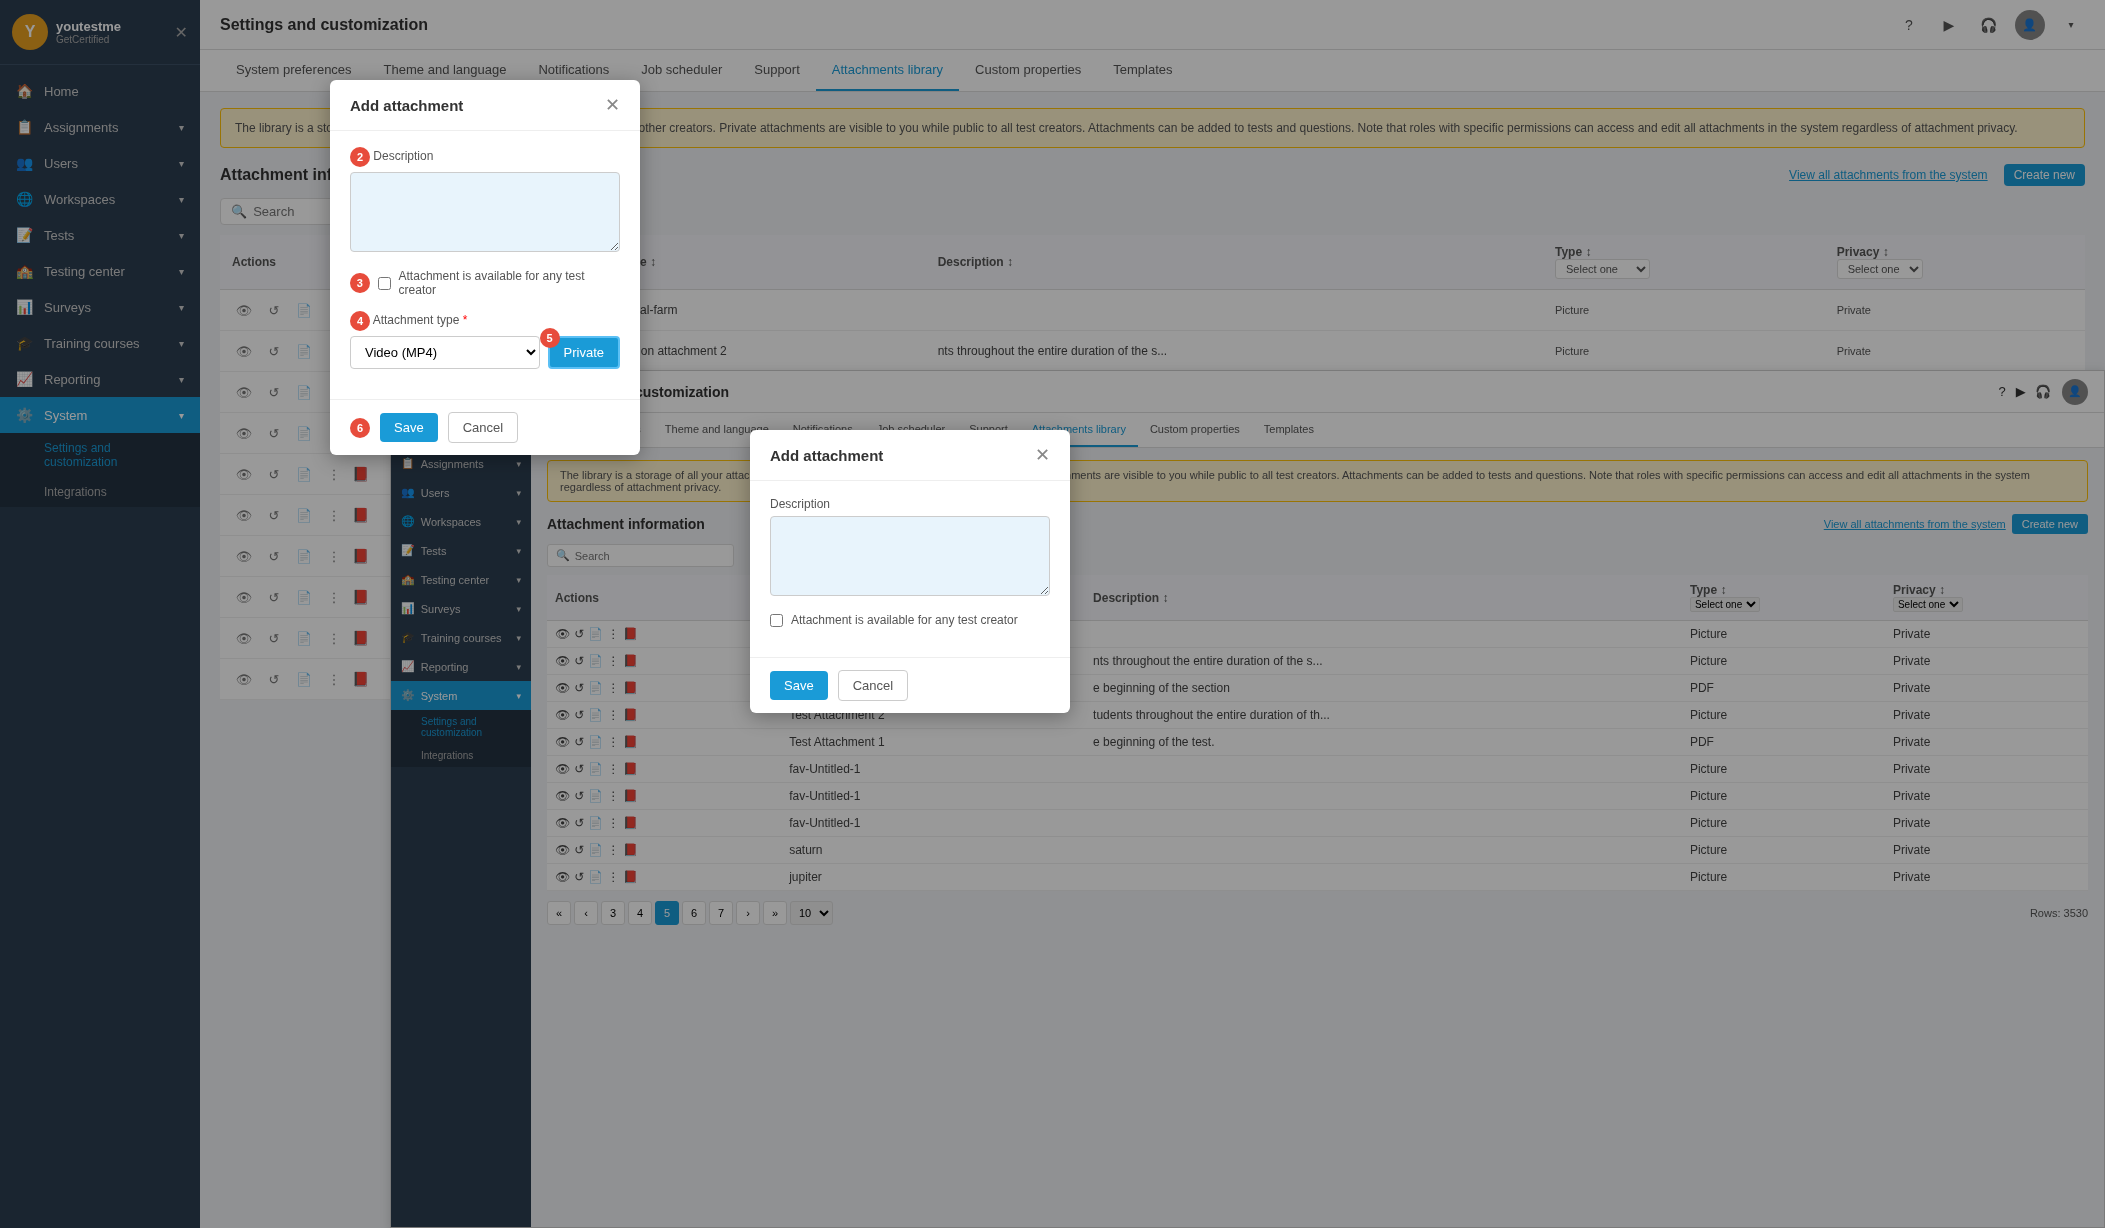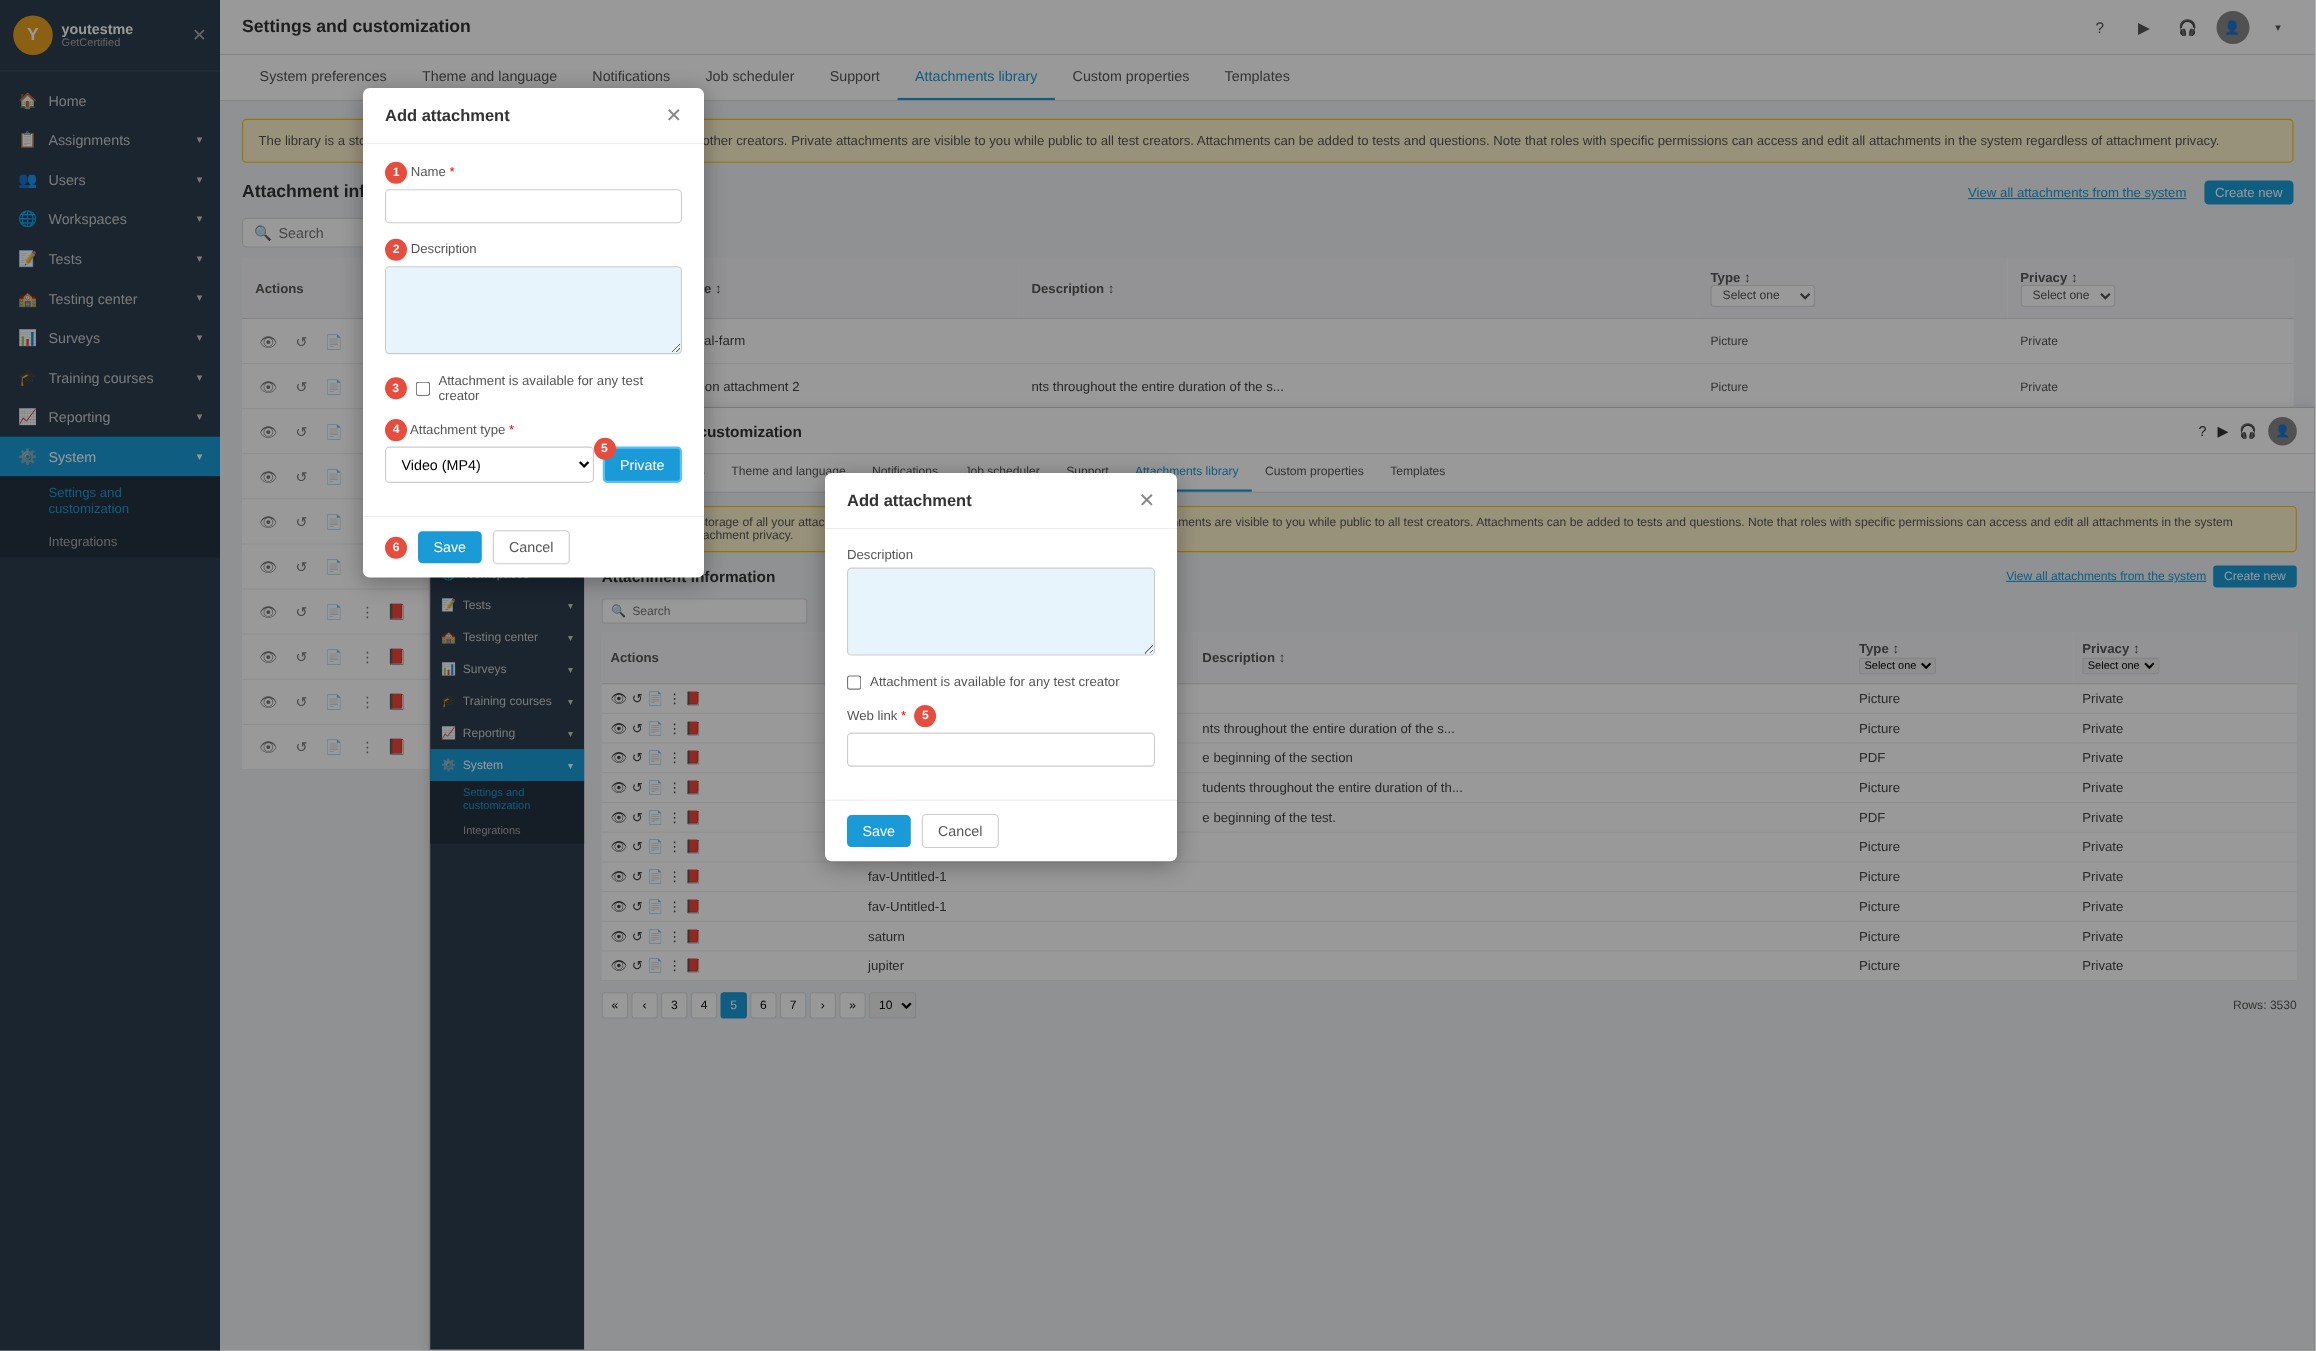"1 Name *" div.form-group { html: <div> <label> <span>1</span> <span>Name</span> <span> *</span> </label> <input> </div> -> none }
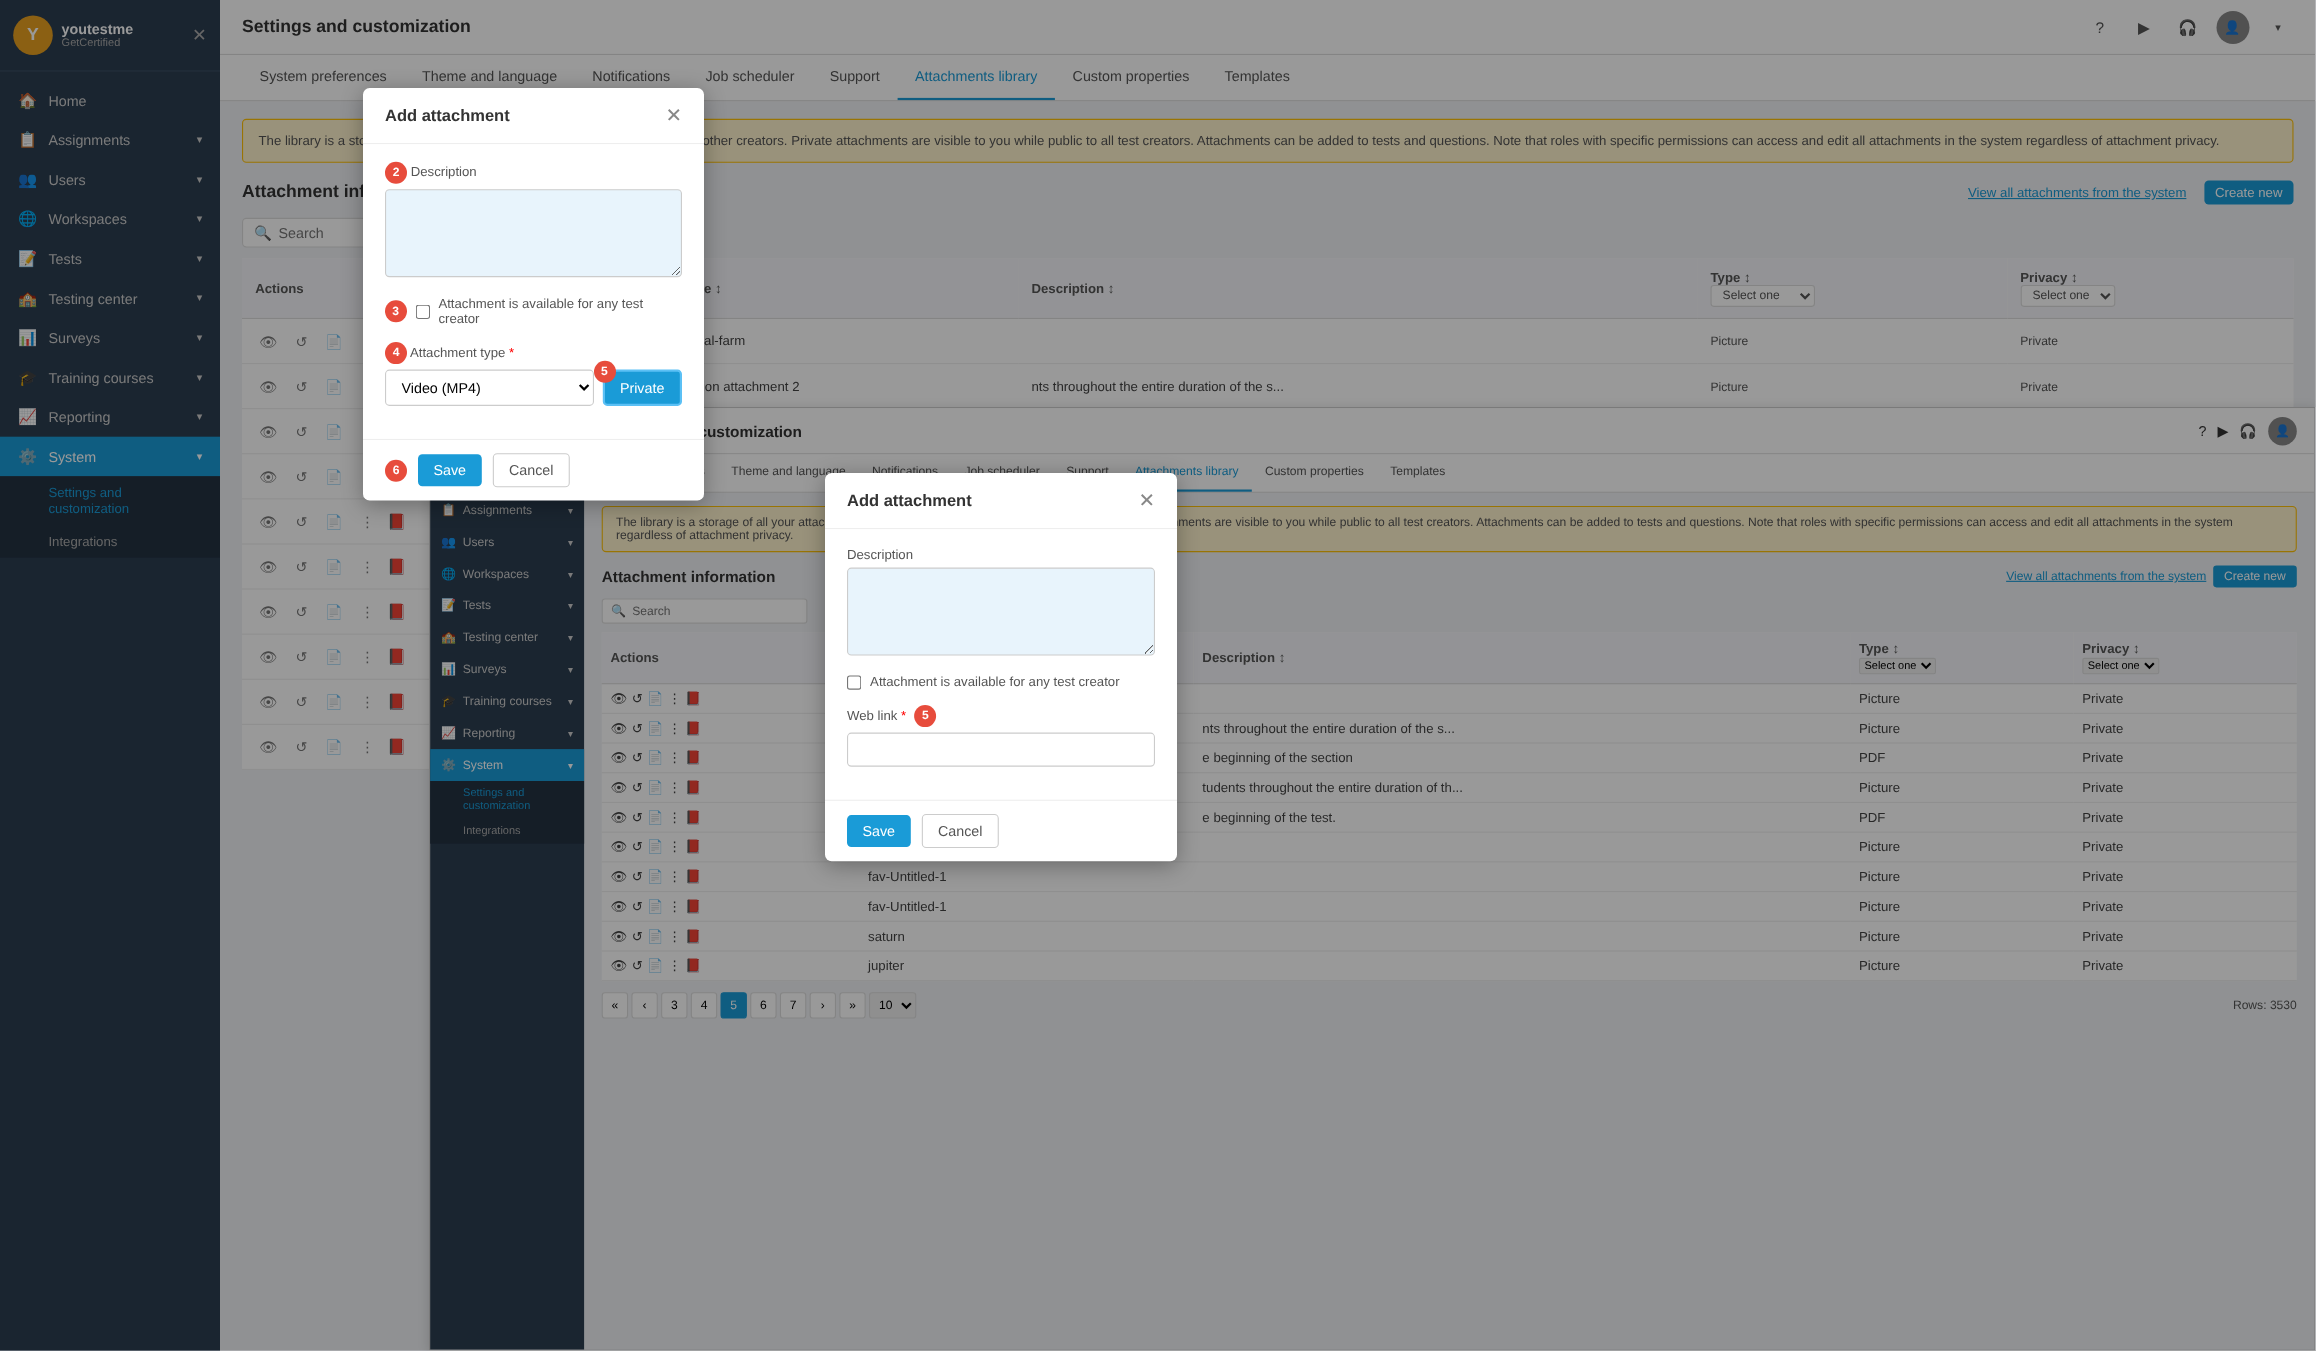"Web link * 5" div.form-group { html: <div> <label> <span>Web link</span> <span> *</span> <span>5</span> </label> <input> </div> -> none }
